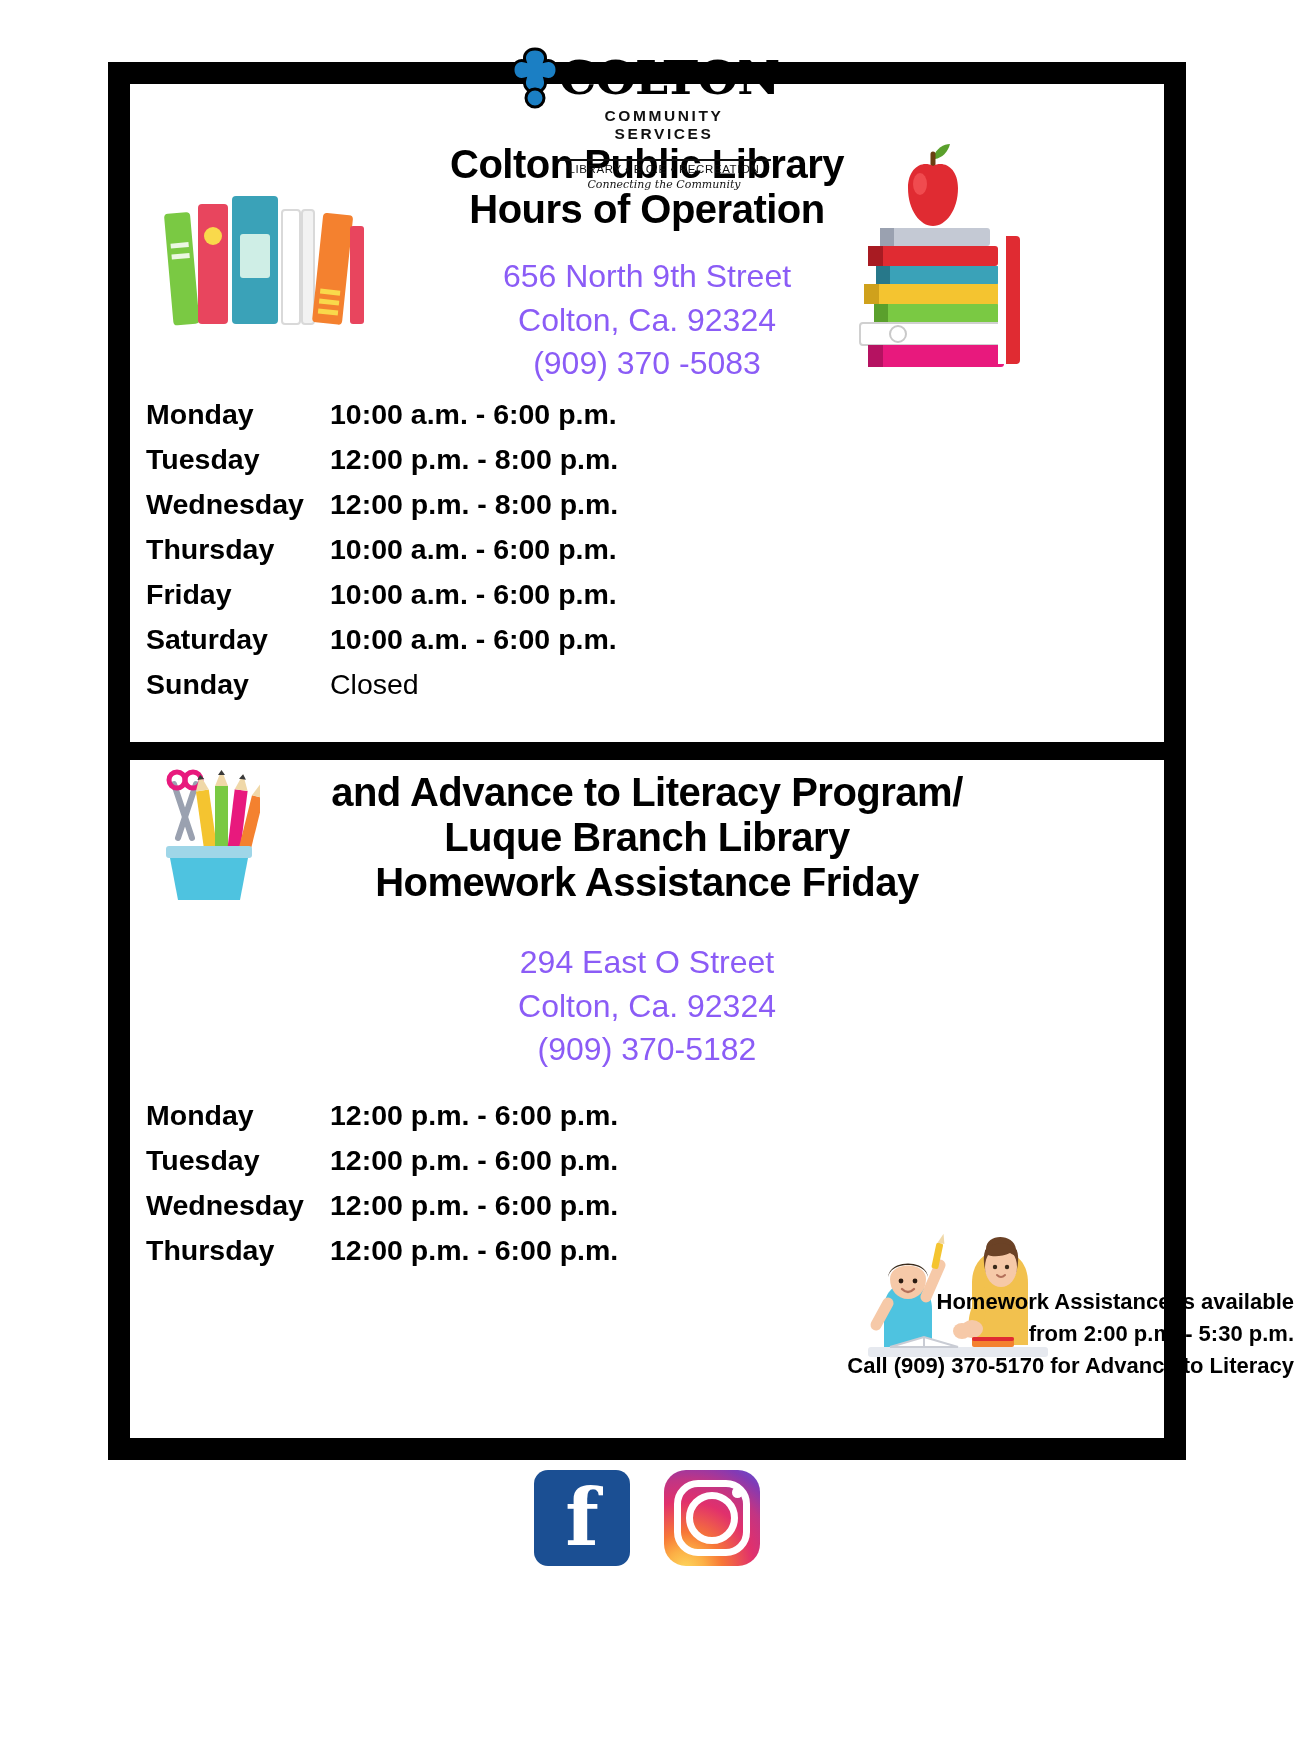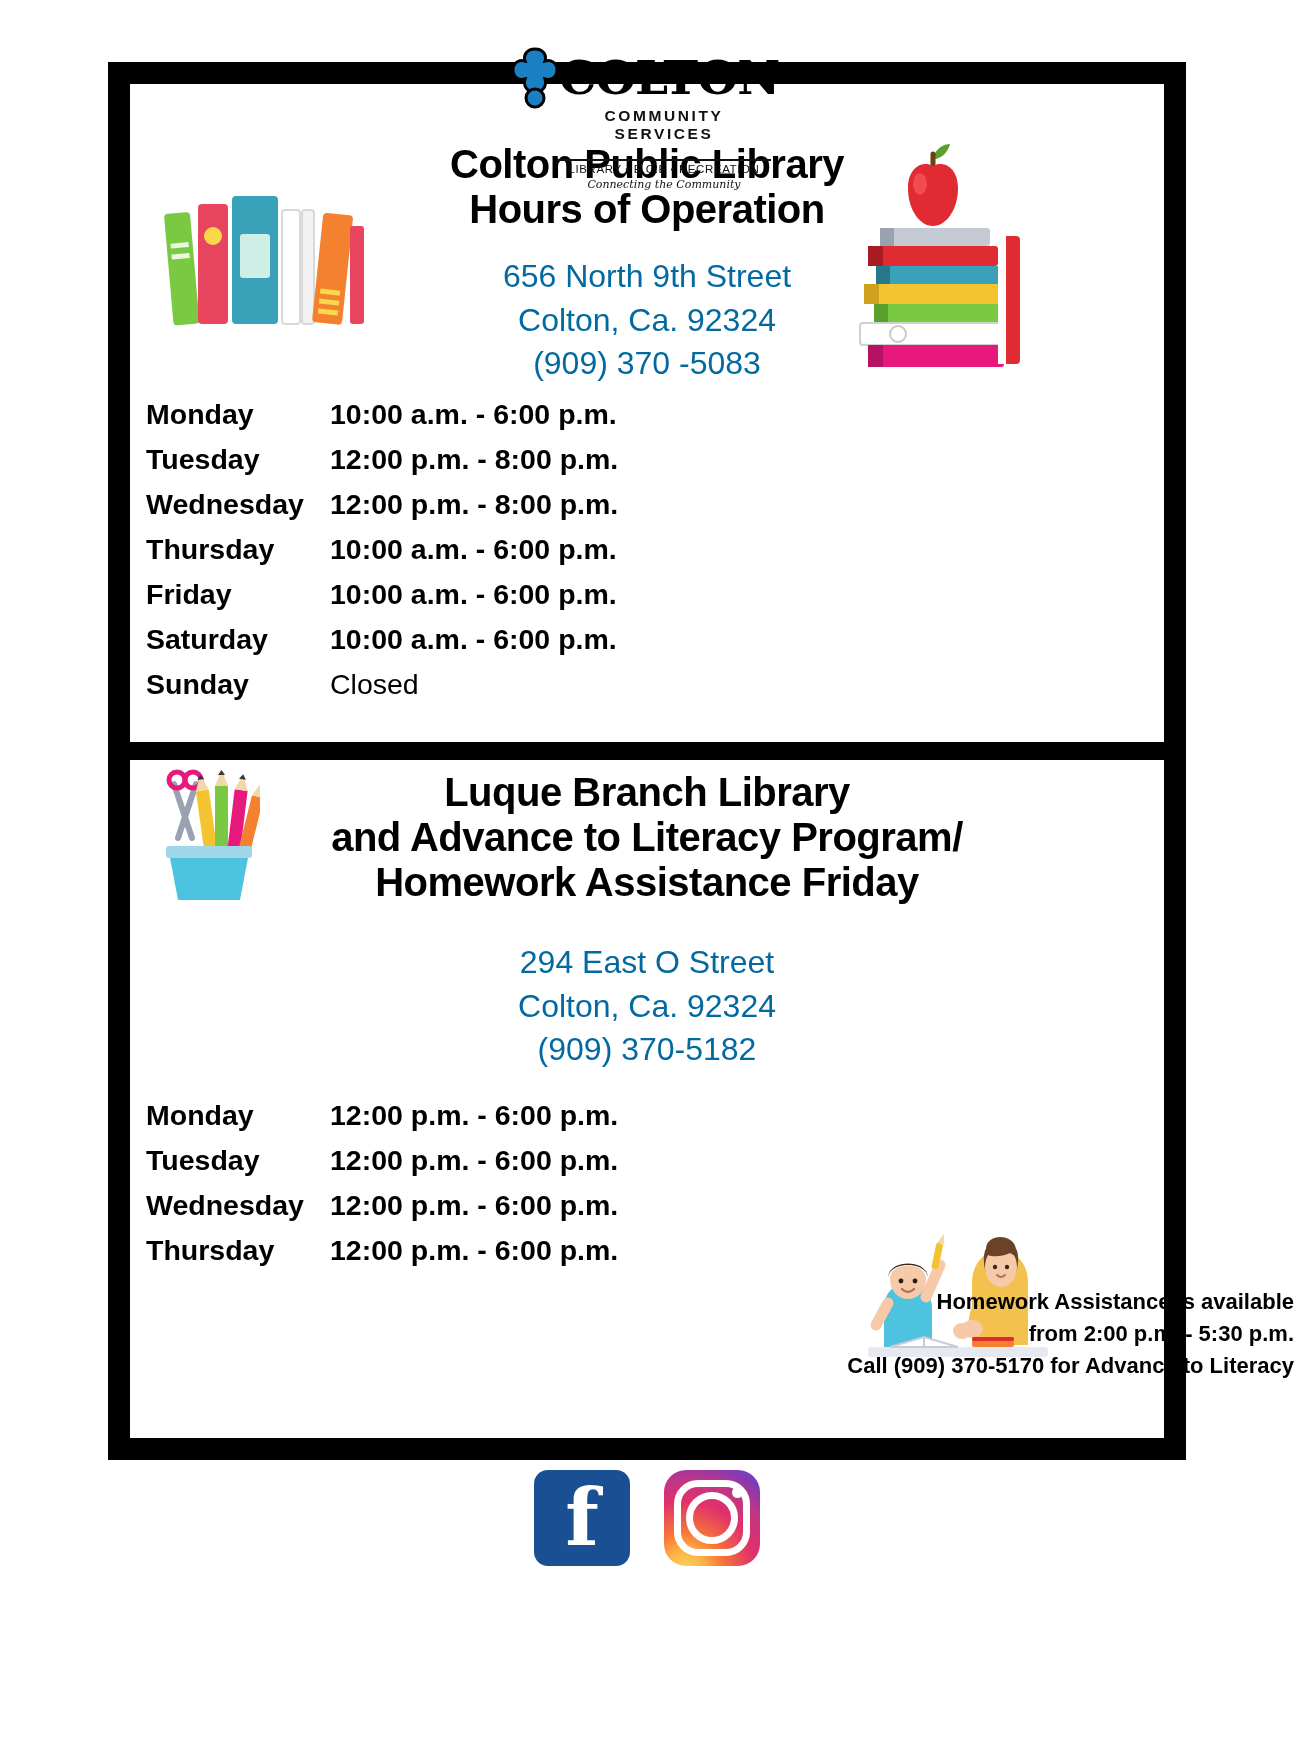"656 North 9th Street" .addr { color: #0369a1 -> #8b5cf6 }
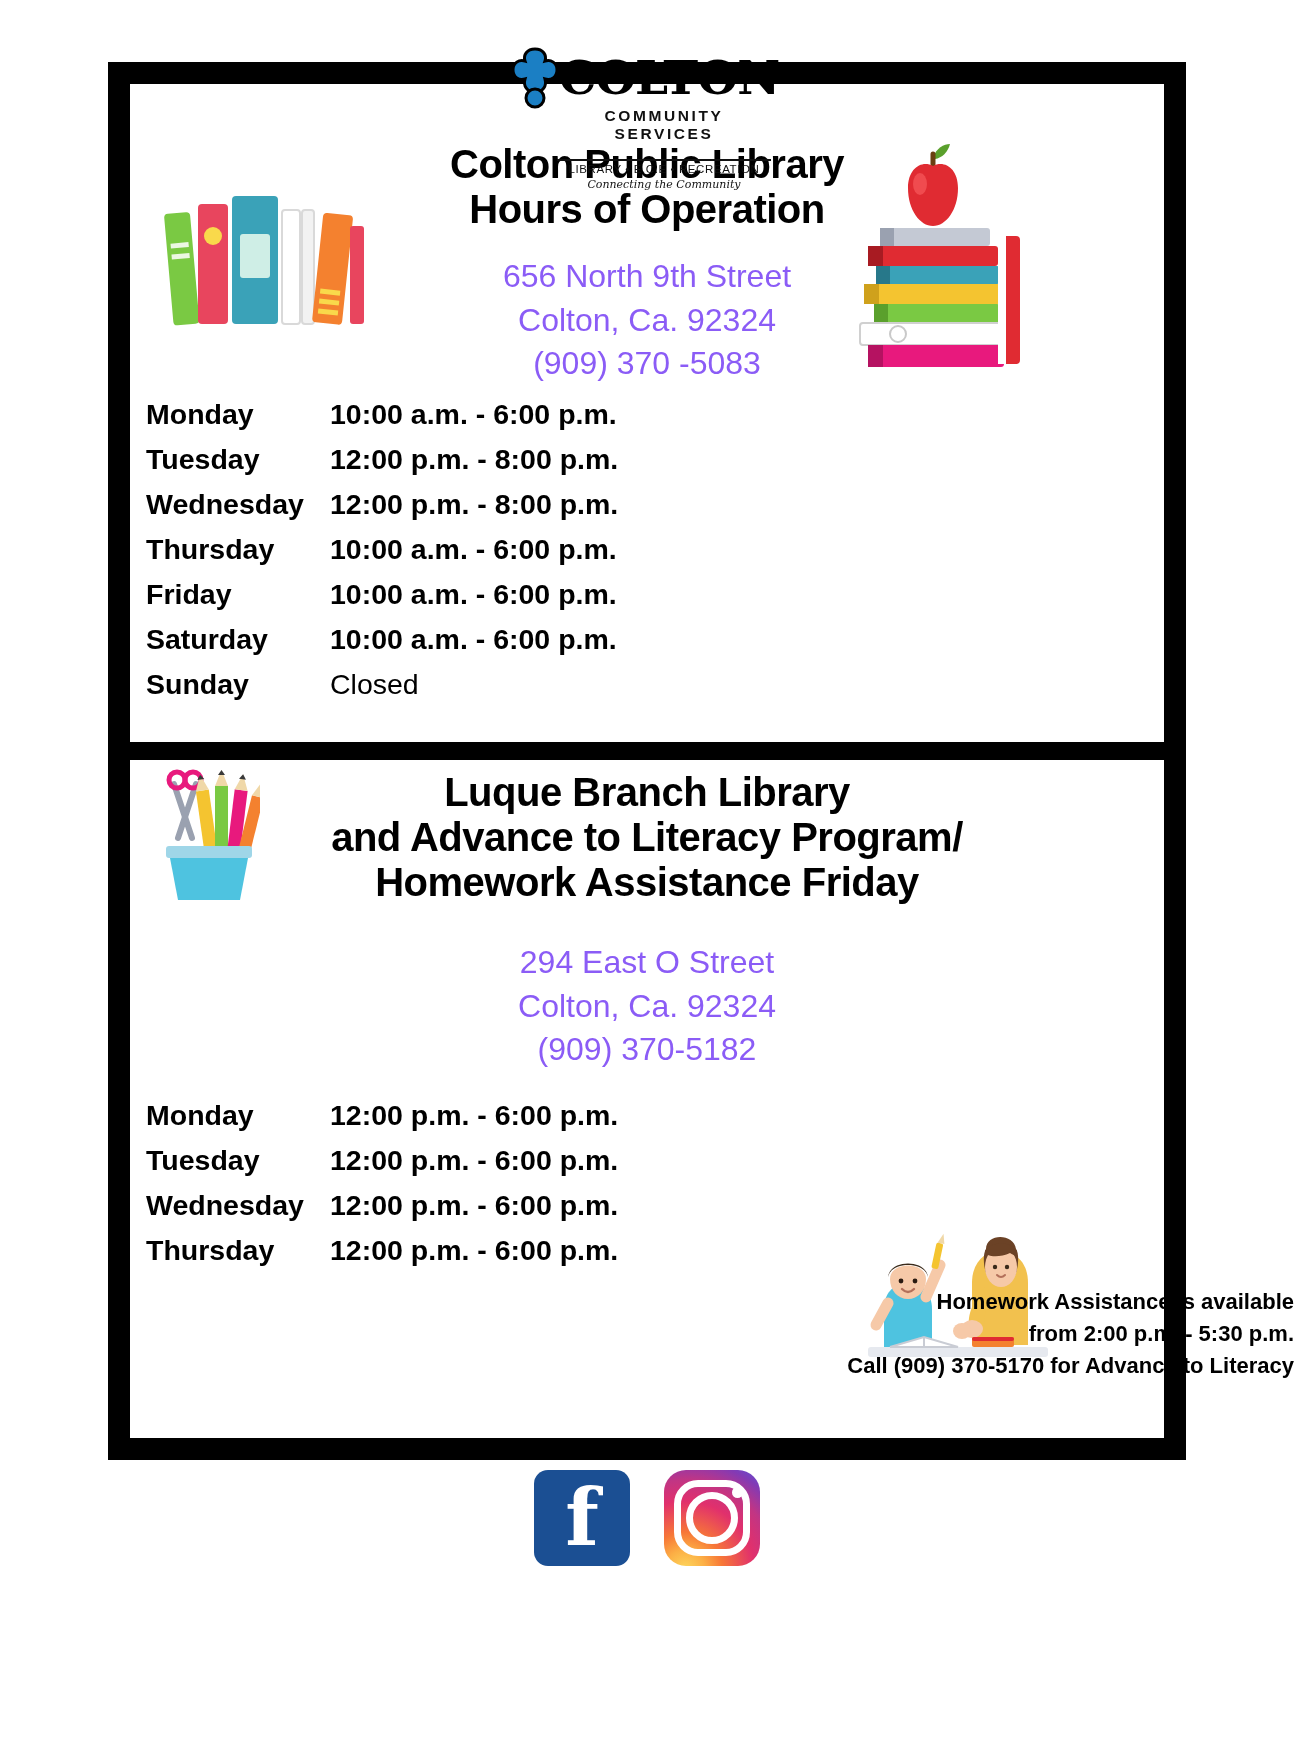"Luque Branch Library" div { order: before "and Advance to Literacy Program/" -> after "and Advance to Literacy Program/" }
